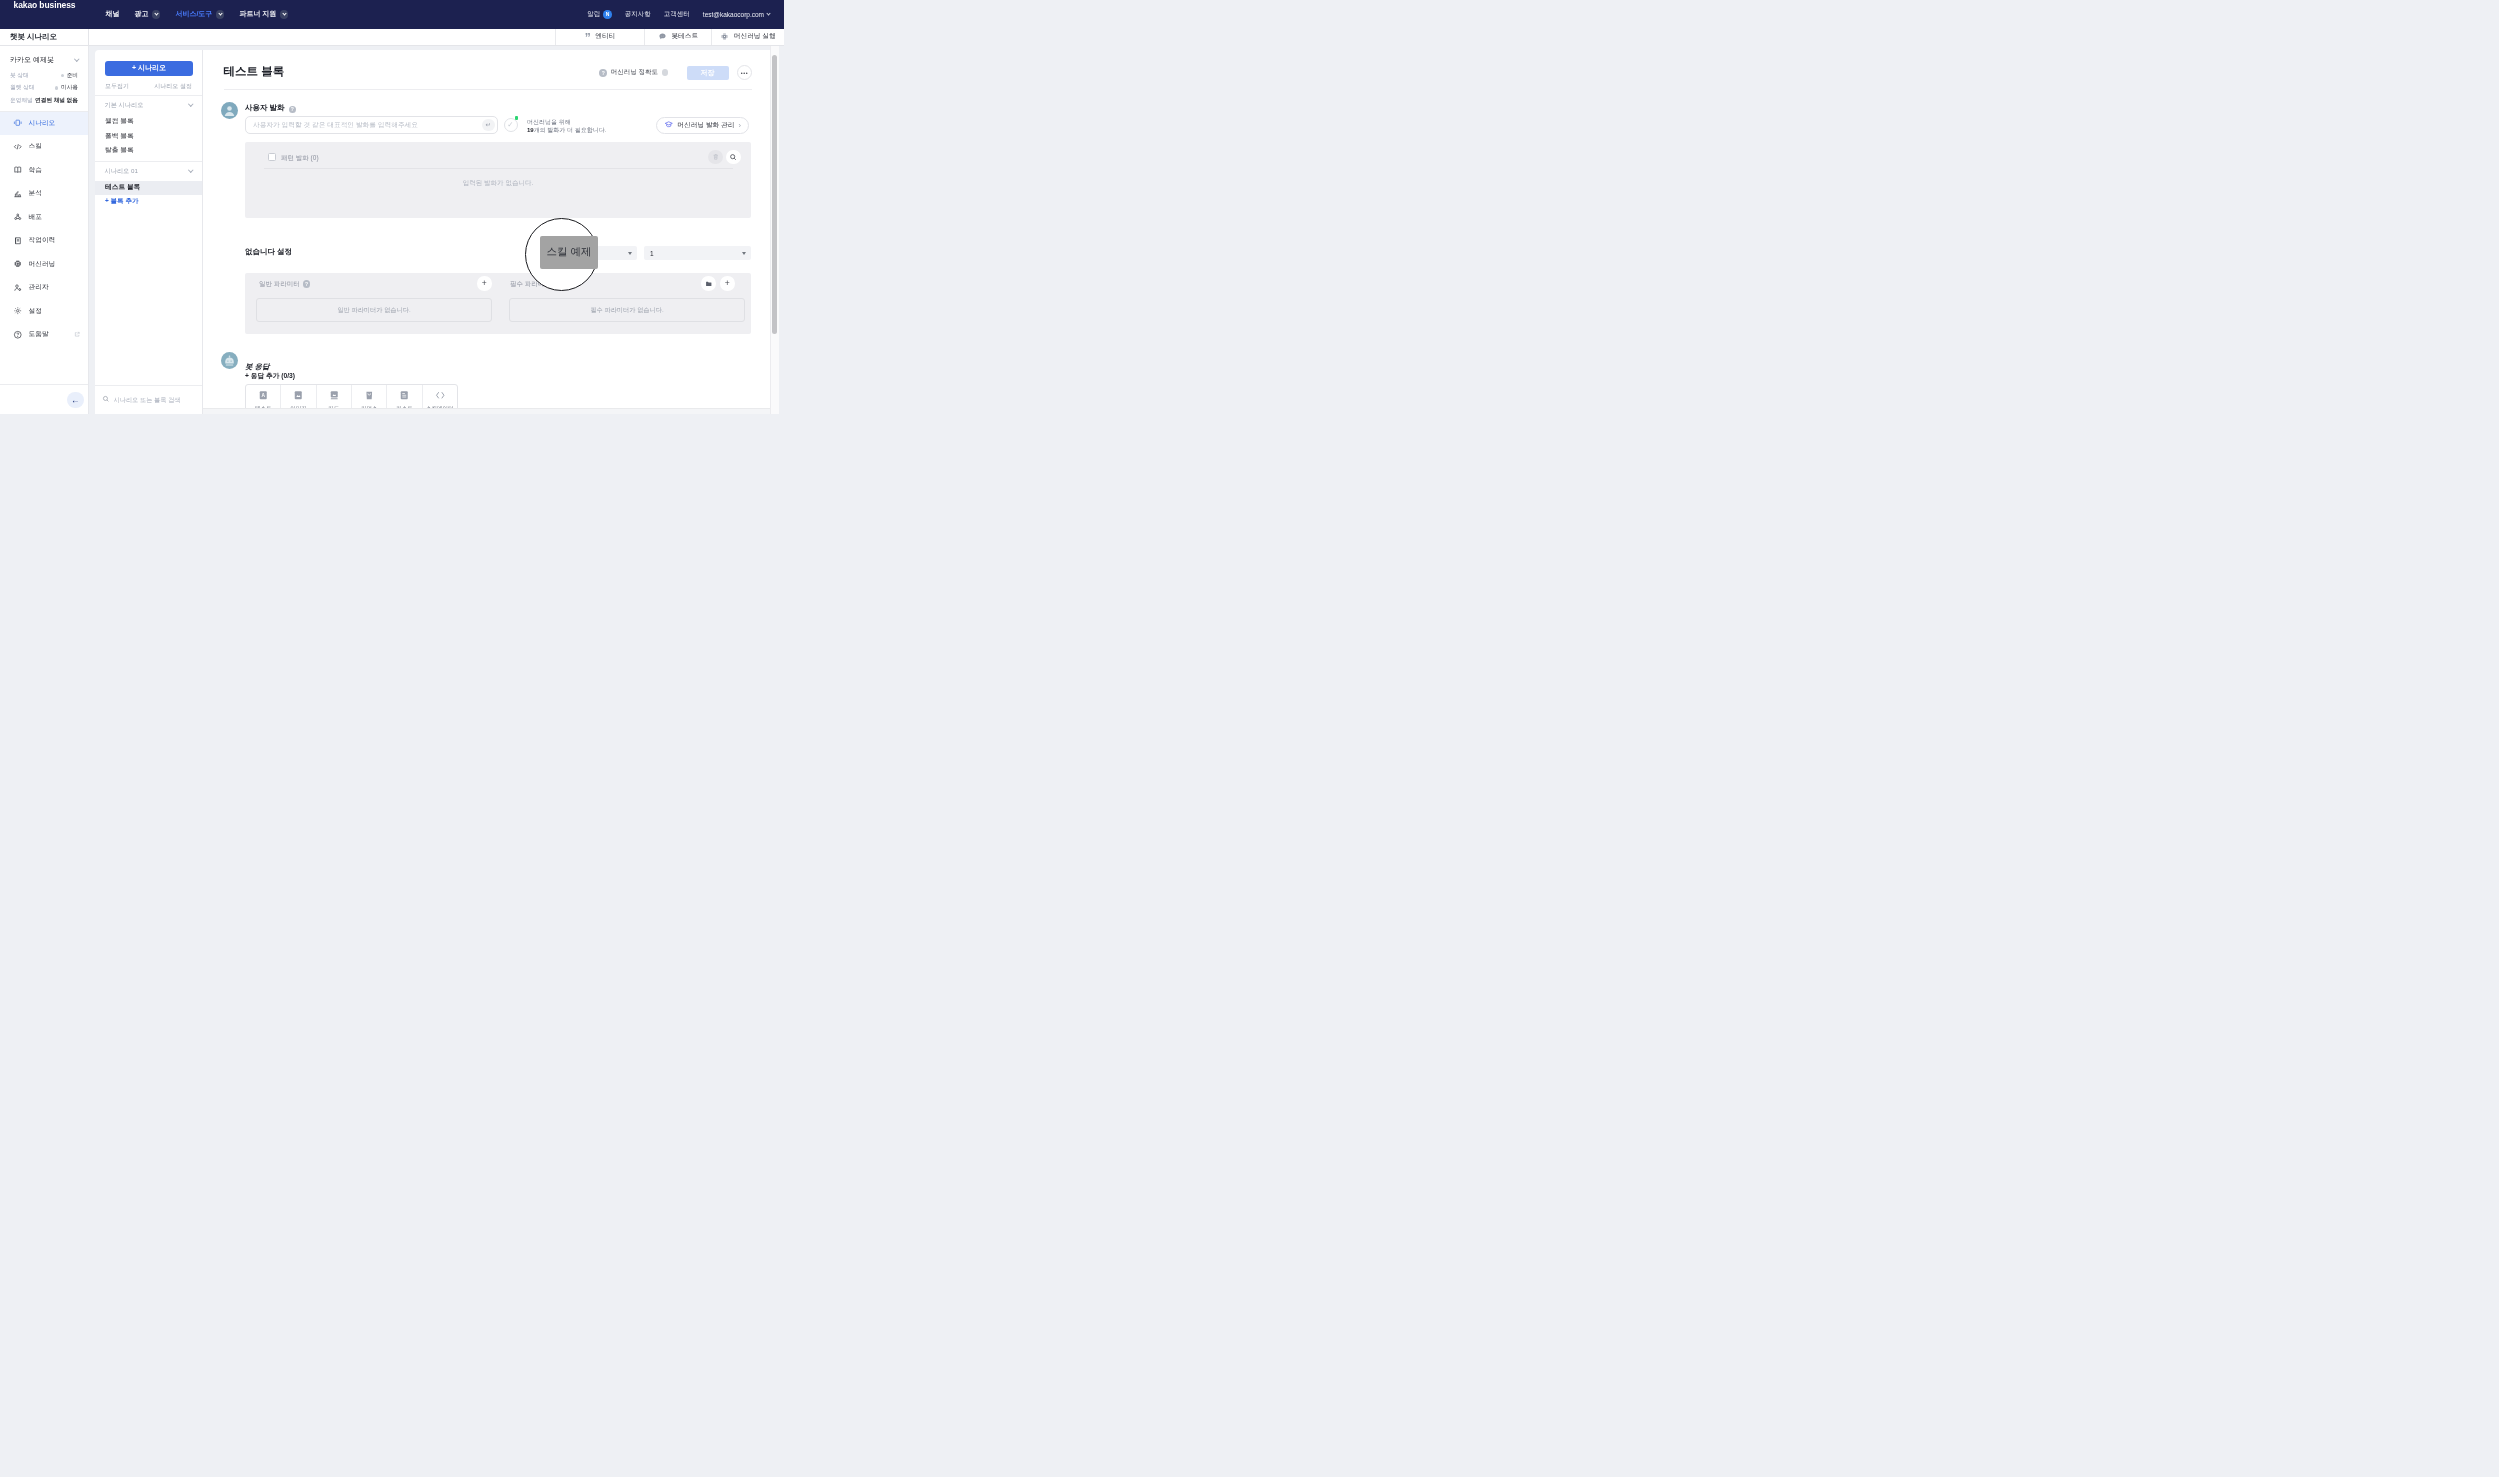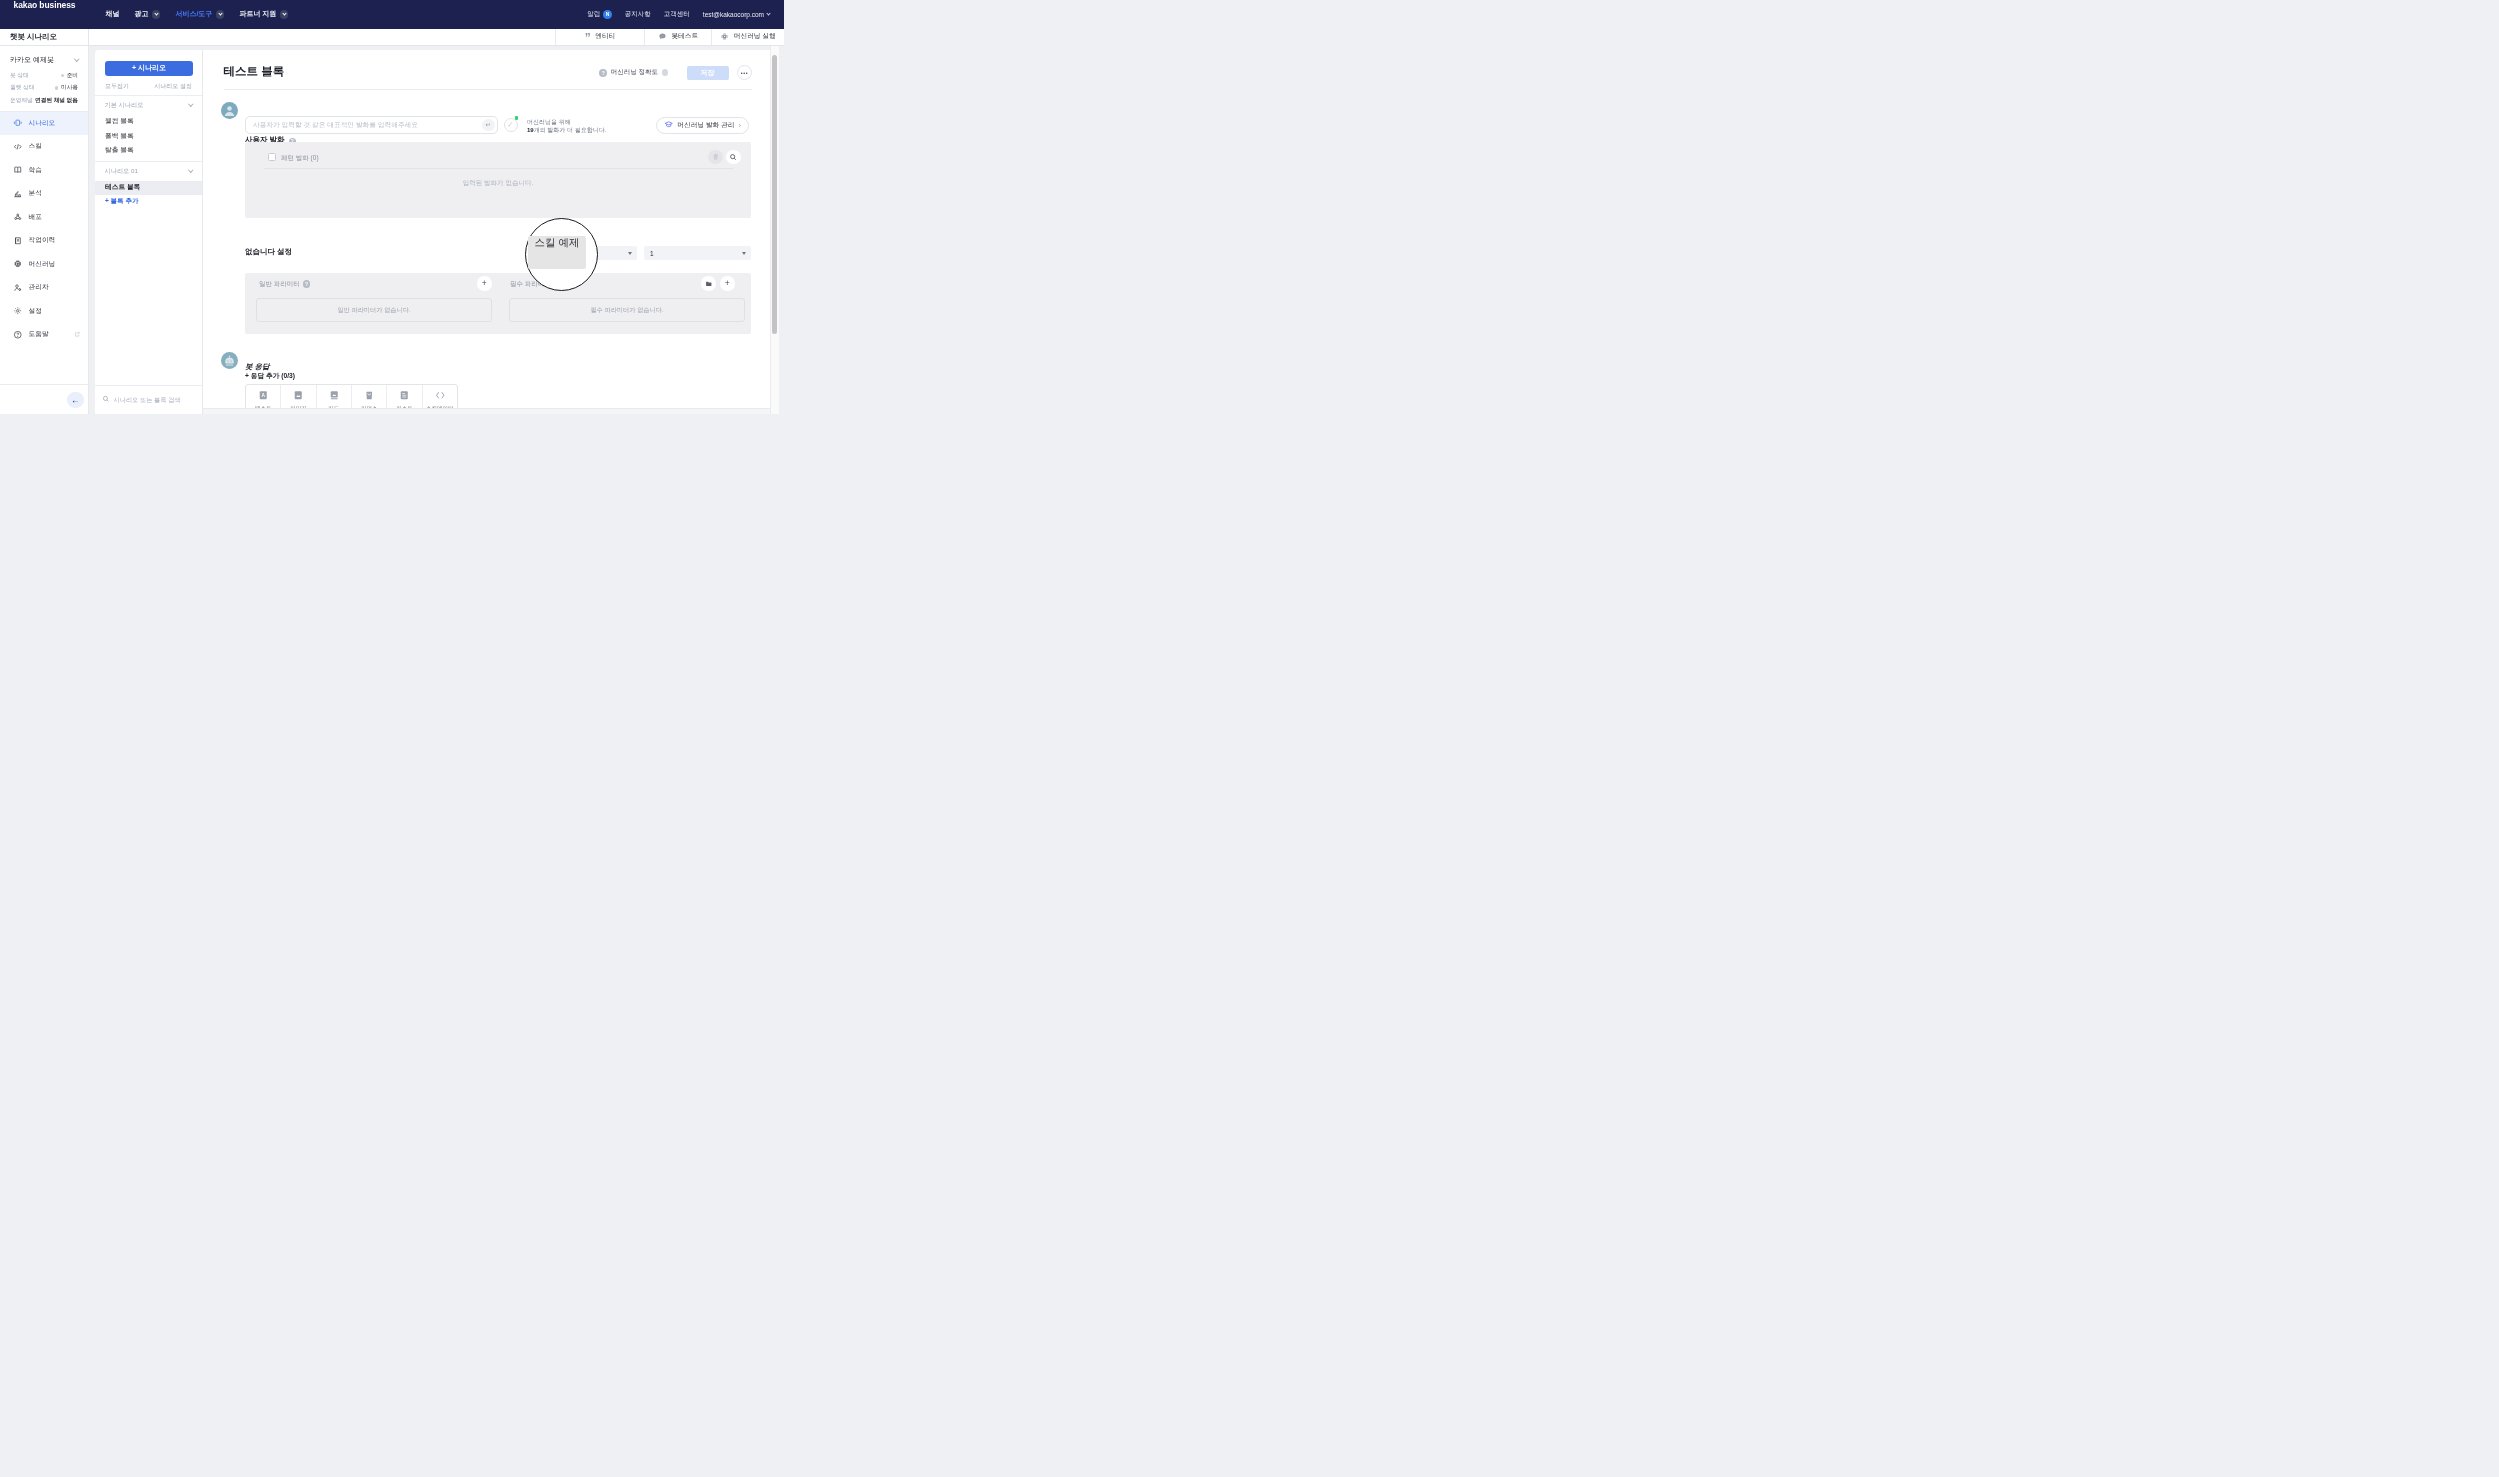"사용자 발화" div.m { margin-top: 32px -> none }
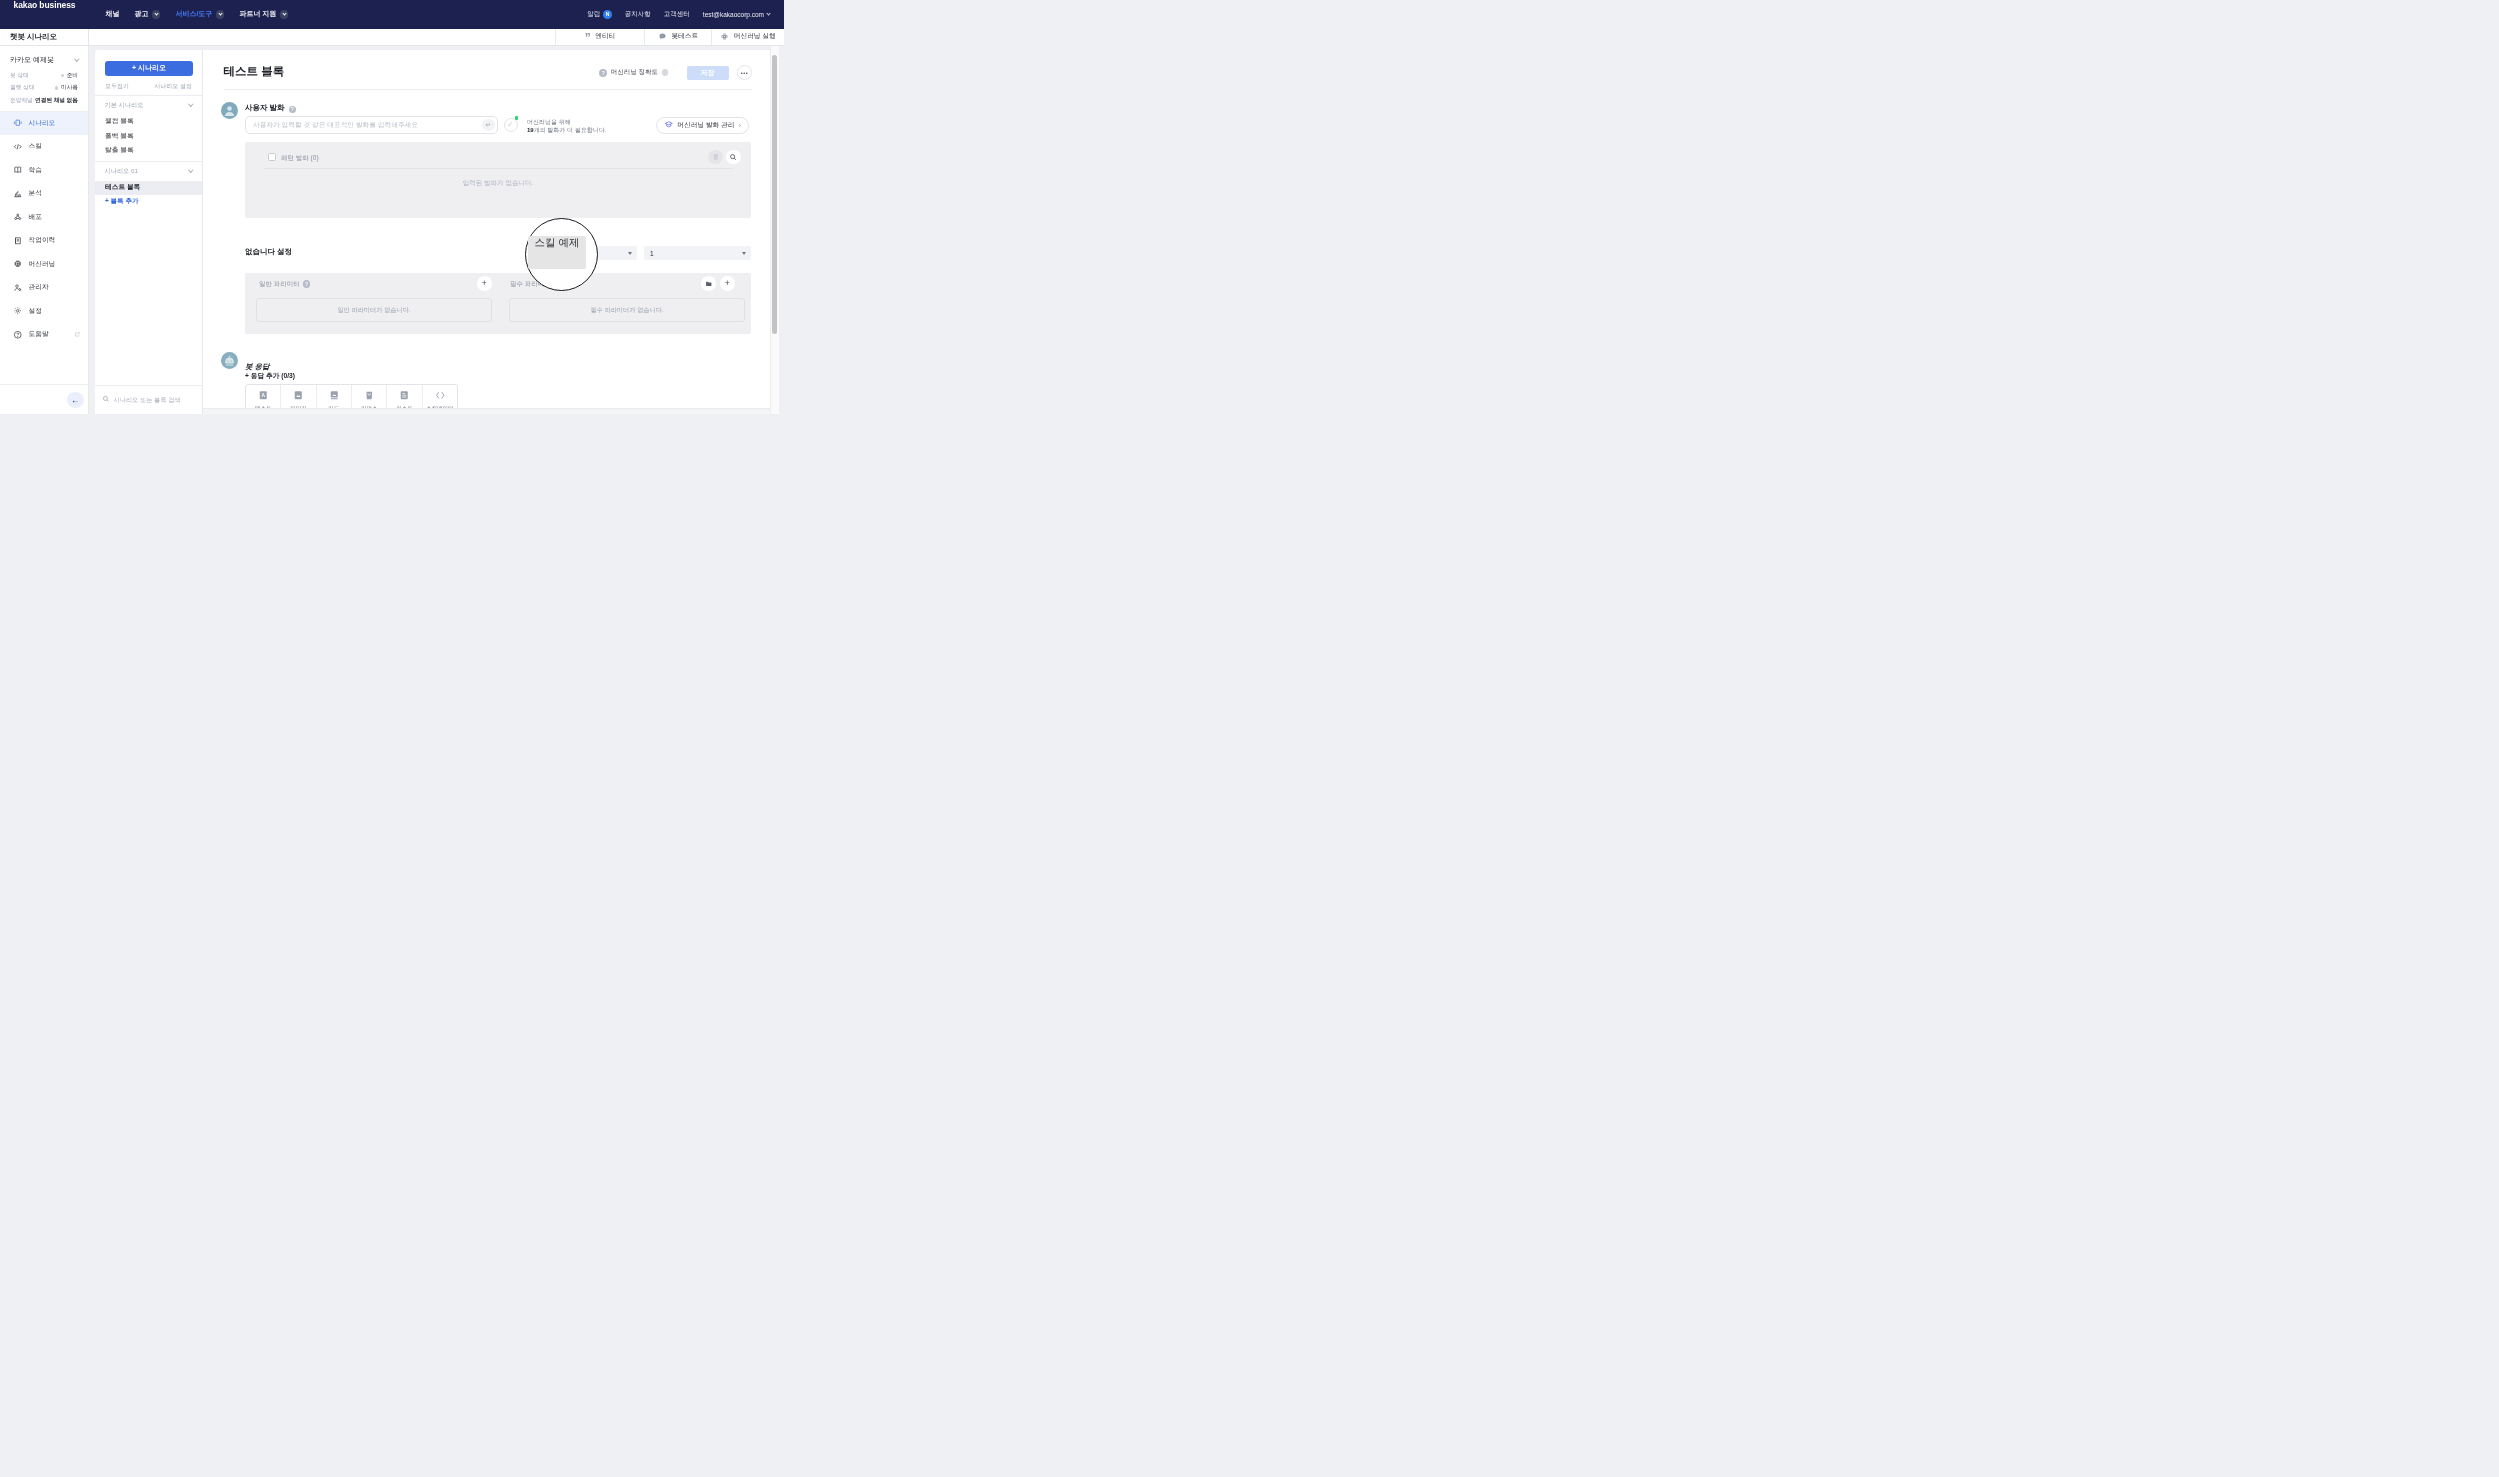"스킬 예제" .lens-chip { align-items: none -> center; background: #e5e5e5 -> #a3a3a3; left: 2px -> 14px }
